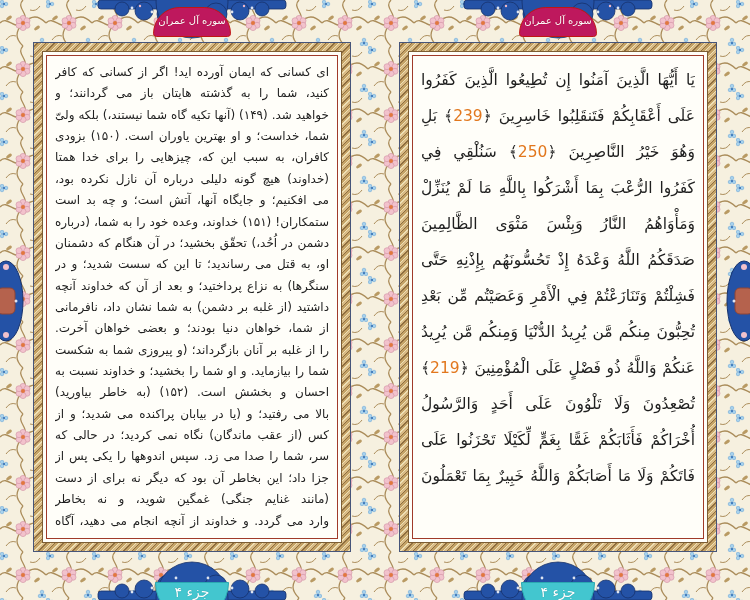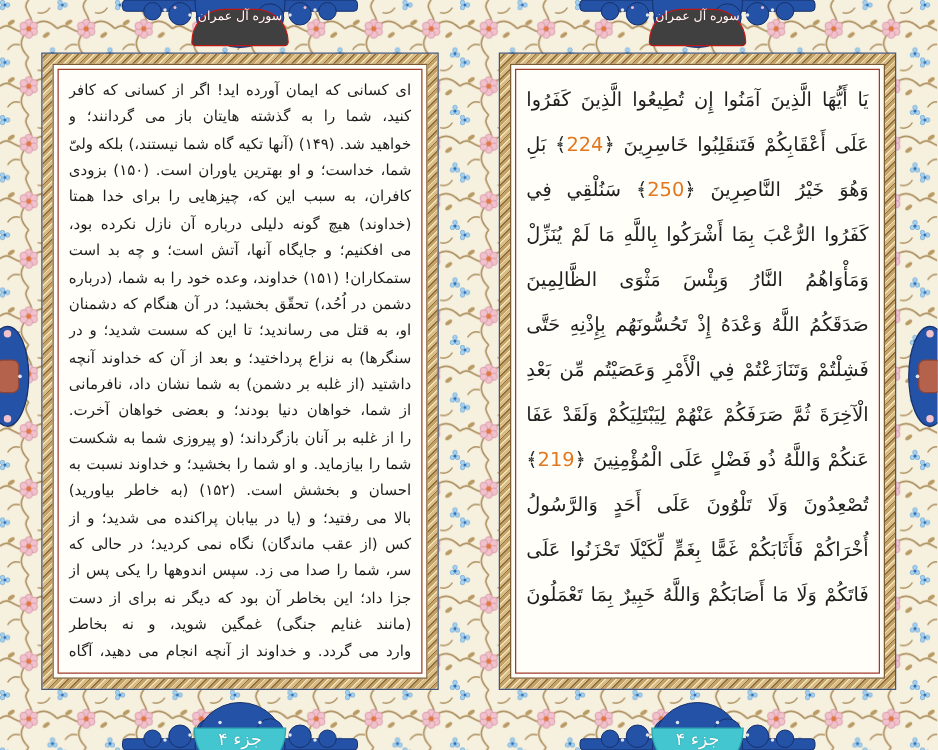"سوره آل عمران" .surah-banner { align-items: flex-start -> center; background: #404040 -> #be185d }
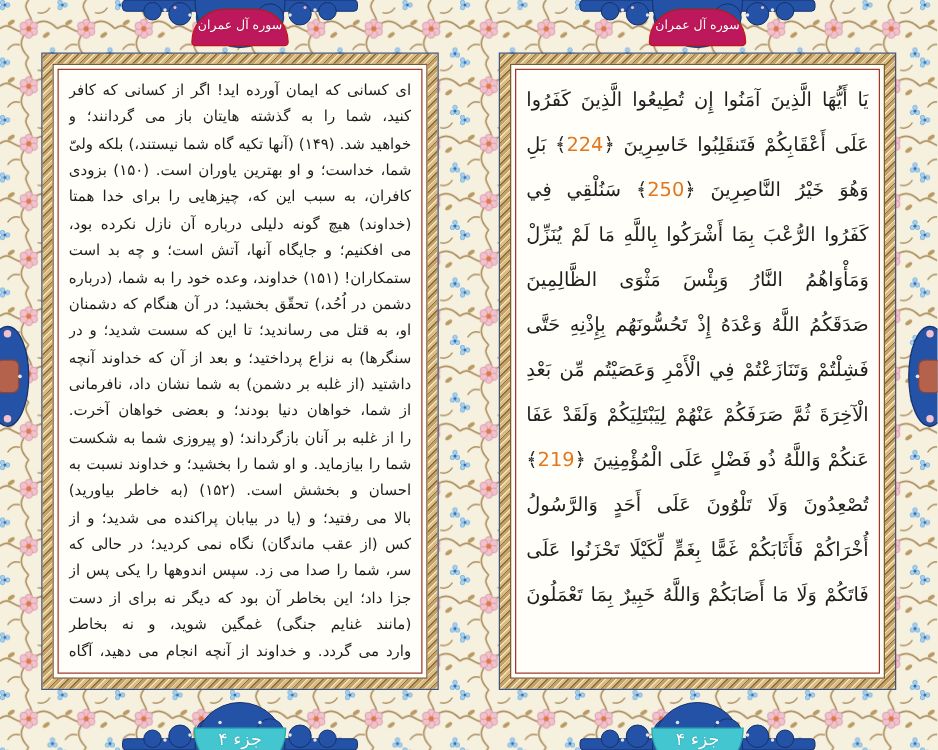"224" span.vnum { text: 224 -> 239 }
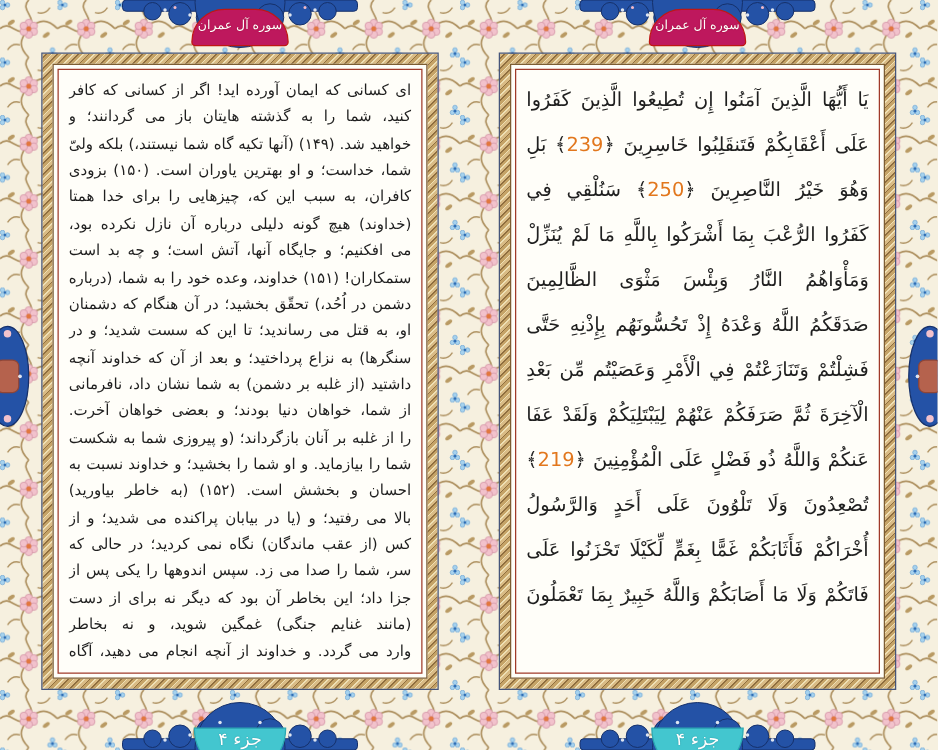"تُحِبُّونَ مِنكُم مَّن يُرِيدُ" div.ar-line { html: none -> <div>تُحِبُّونَ مِنكُم مَّن يُرِيدُ الدُّنْيَا وَمِنكُم مَّن يُرِيدُ</div> }
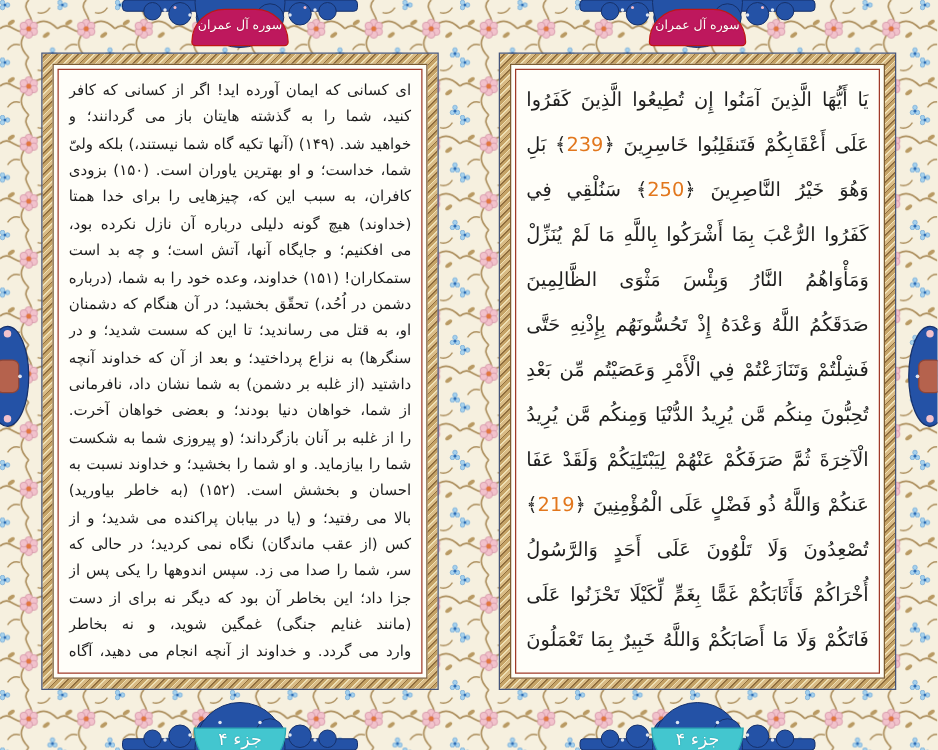"الْآخِرَةَ ثُمَّ صَرَفَكُمْ عَنْهُمْ" div.ar-line { html: <div>الْآخِرَةَ ثُمَّ صَرَفَكُمْ عَنْهُمْ لِيَبْتَلِيَكُمْ وَلَقَدْ عَفَا</div> -> none }
